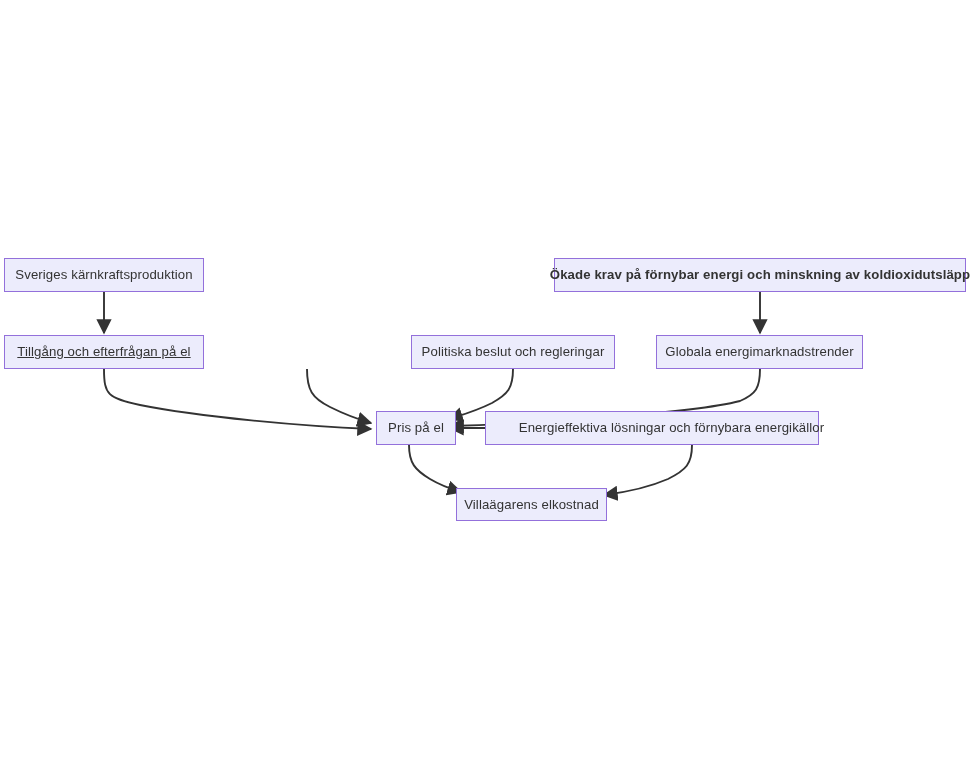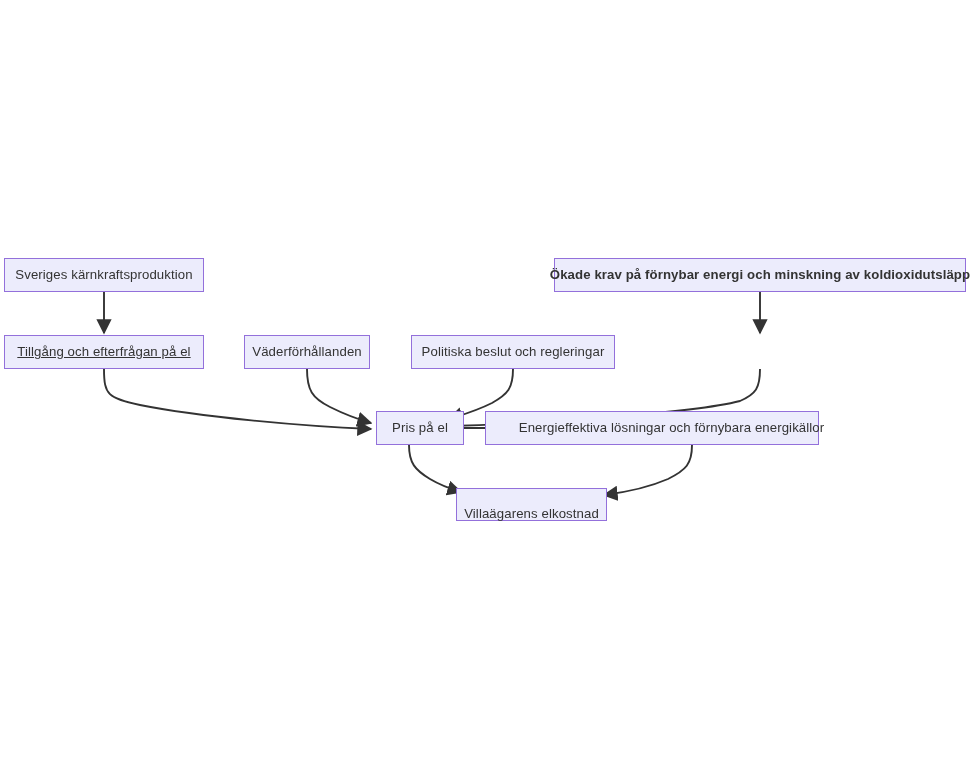"Väderförhållanden" div.node { html: <div> <span>Väderförhållanden</span> </div> -> none }
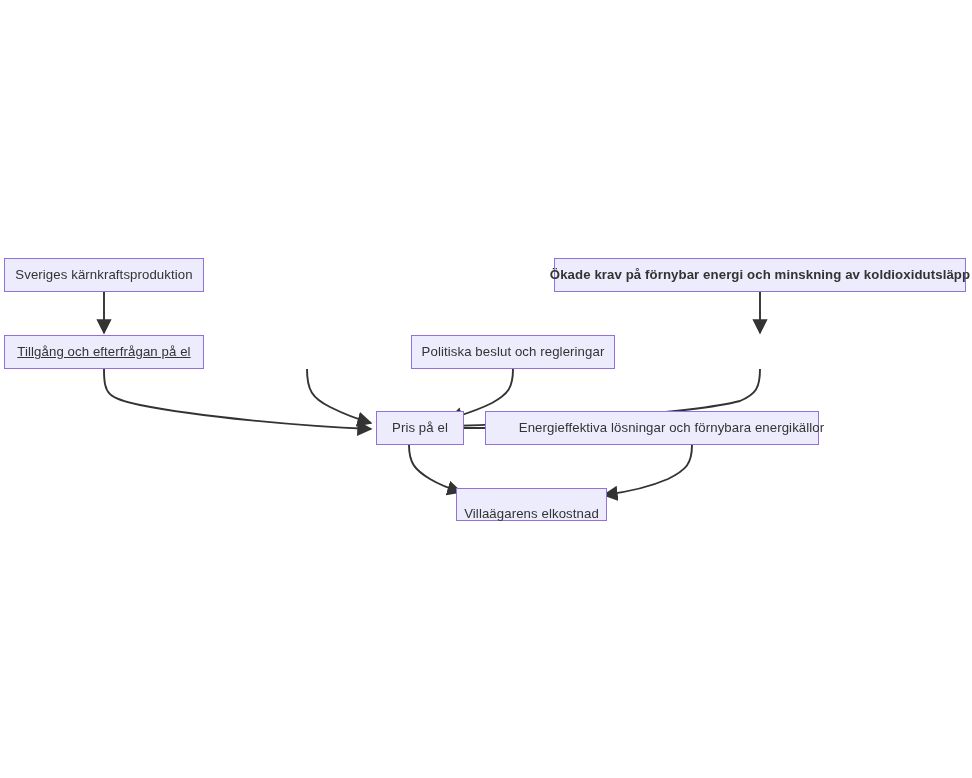"Globala energimarknadstrender" div.node { html: none -> <div> <span>Globala energimarknadstrender</span> </div> }
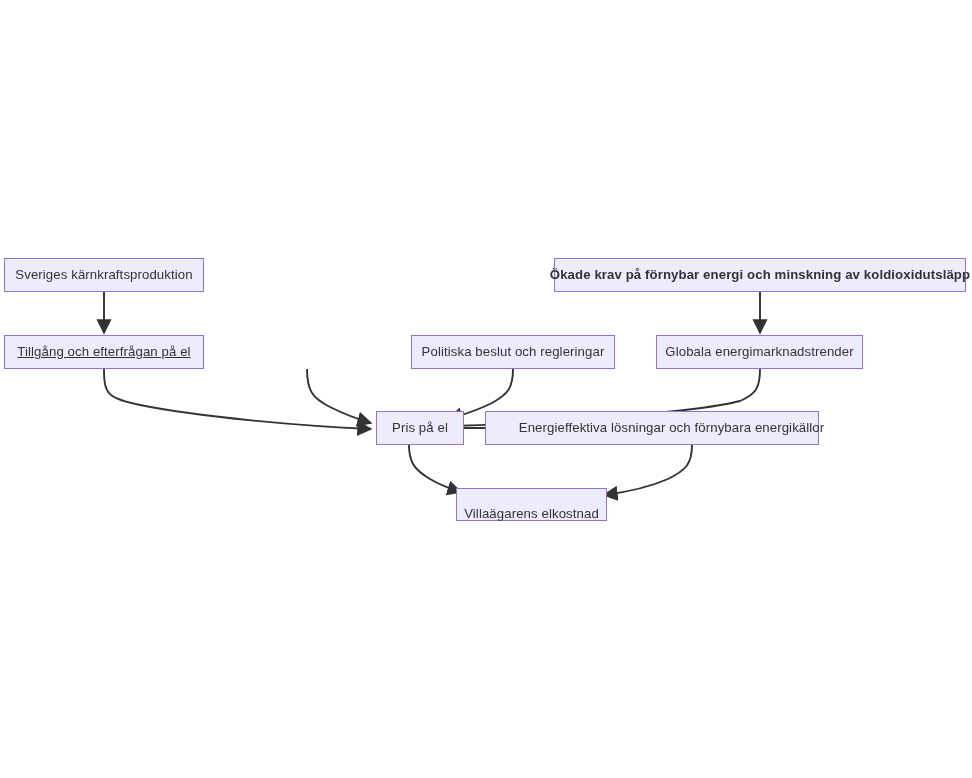"Pris på el" div.node { width: 88px -> 80px }
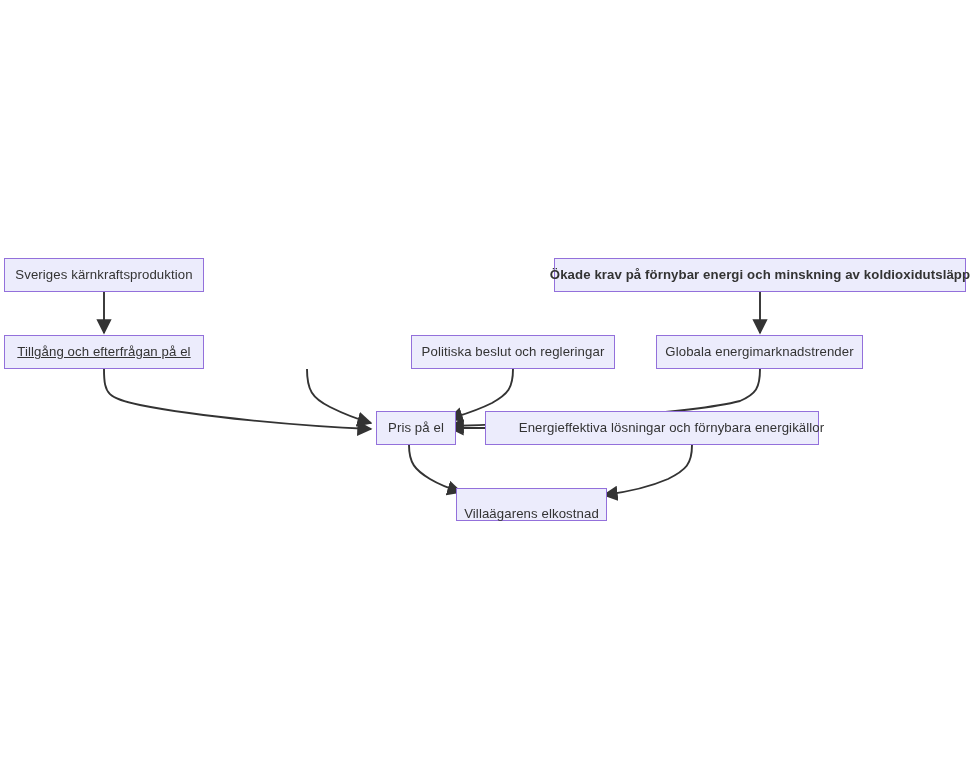"Villaägarens elkostnad" div.node { align-items: flex-end -> none }
